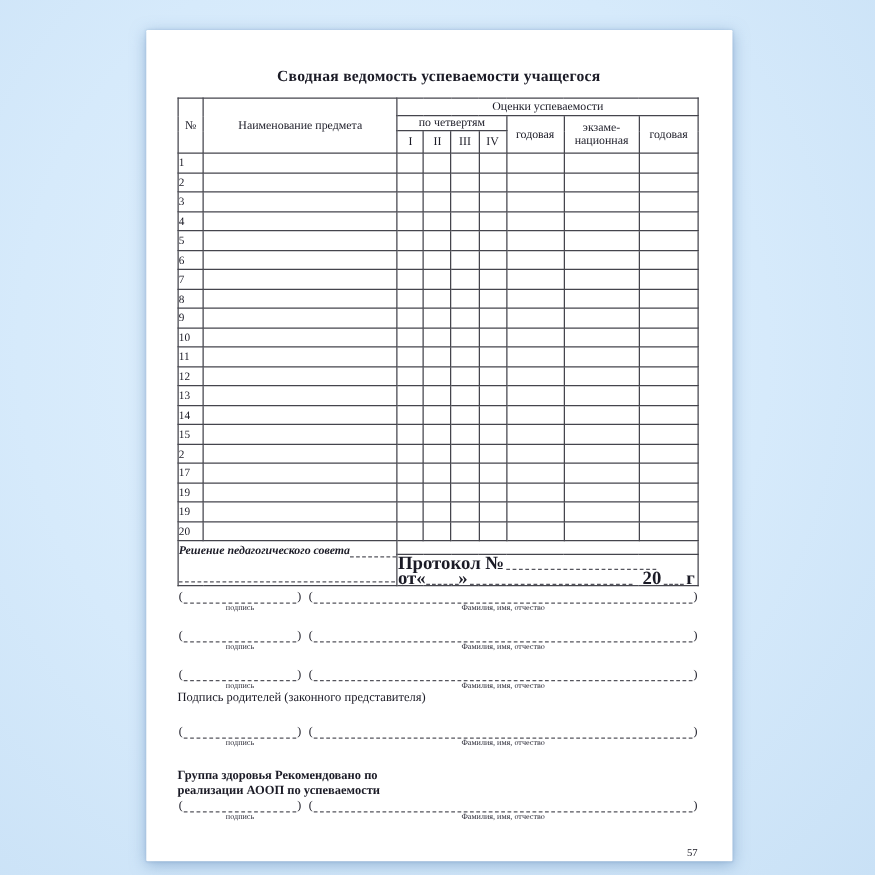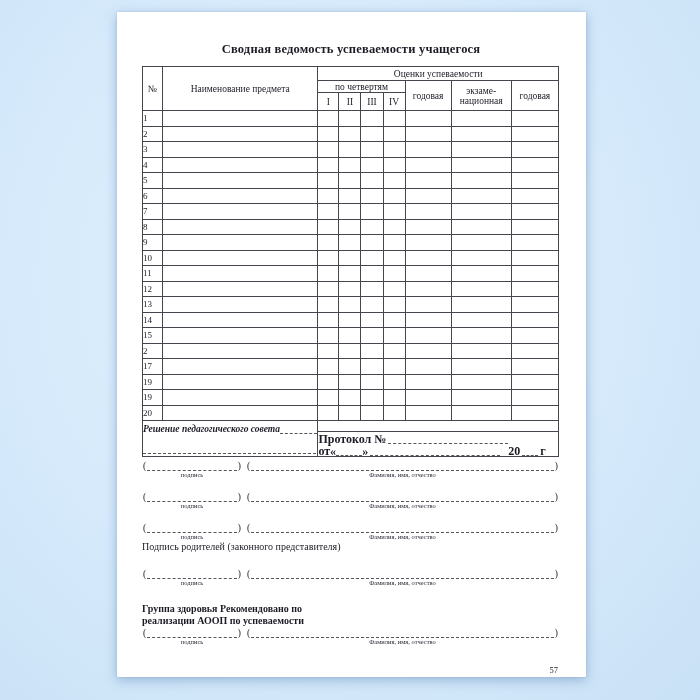"Сводная ведомость успеваемости учащегося" .page { top: 12px -> 24px }
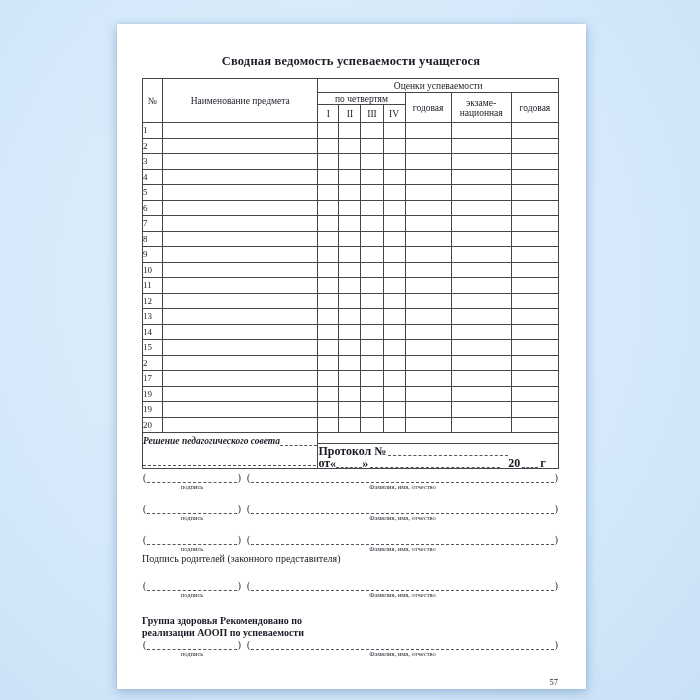"Протокол №" td.protocol-cell { font-size: 12px -> 15px }
